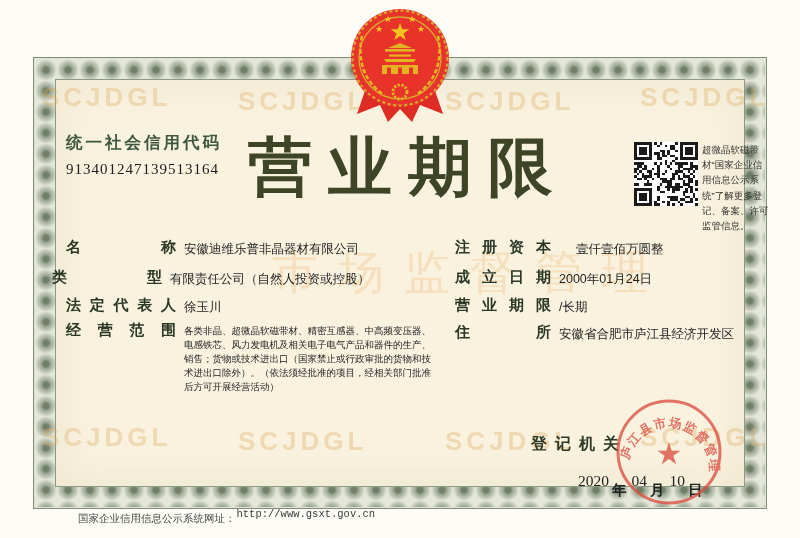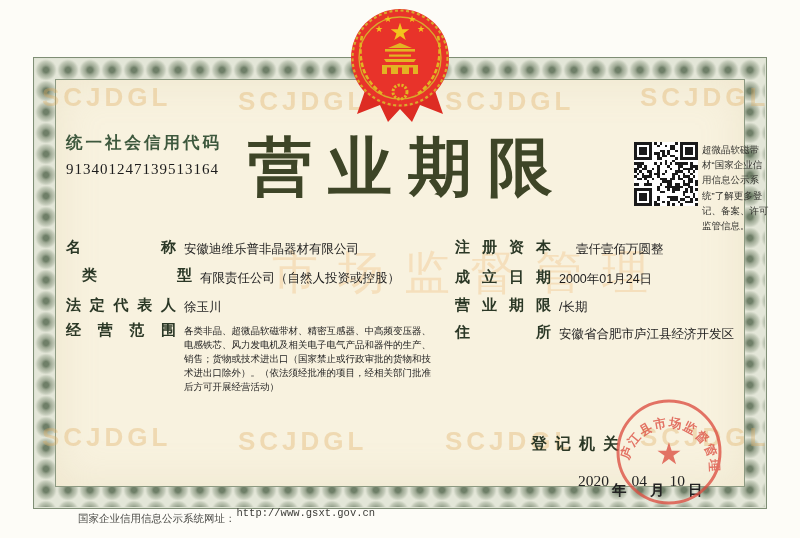"类型" div.field-row { font-family: Liberation Mono, monospace -> none; left: 82px -> 52px }
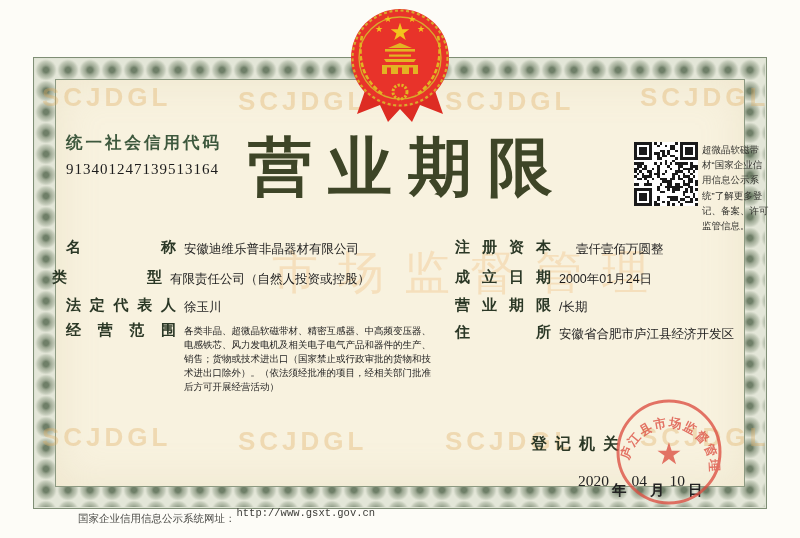"国家企业信用信息公示系统网址：" .footer-left { align-items: center -> flex-end }
